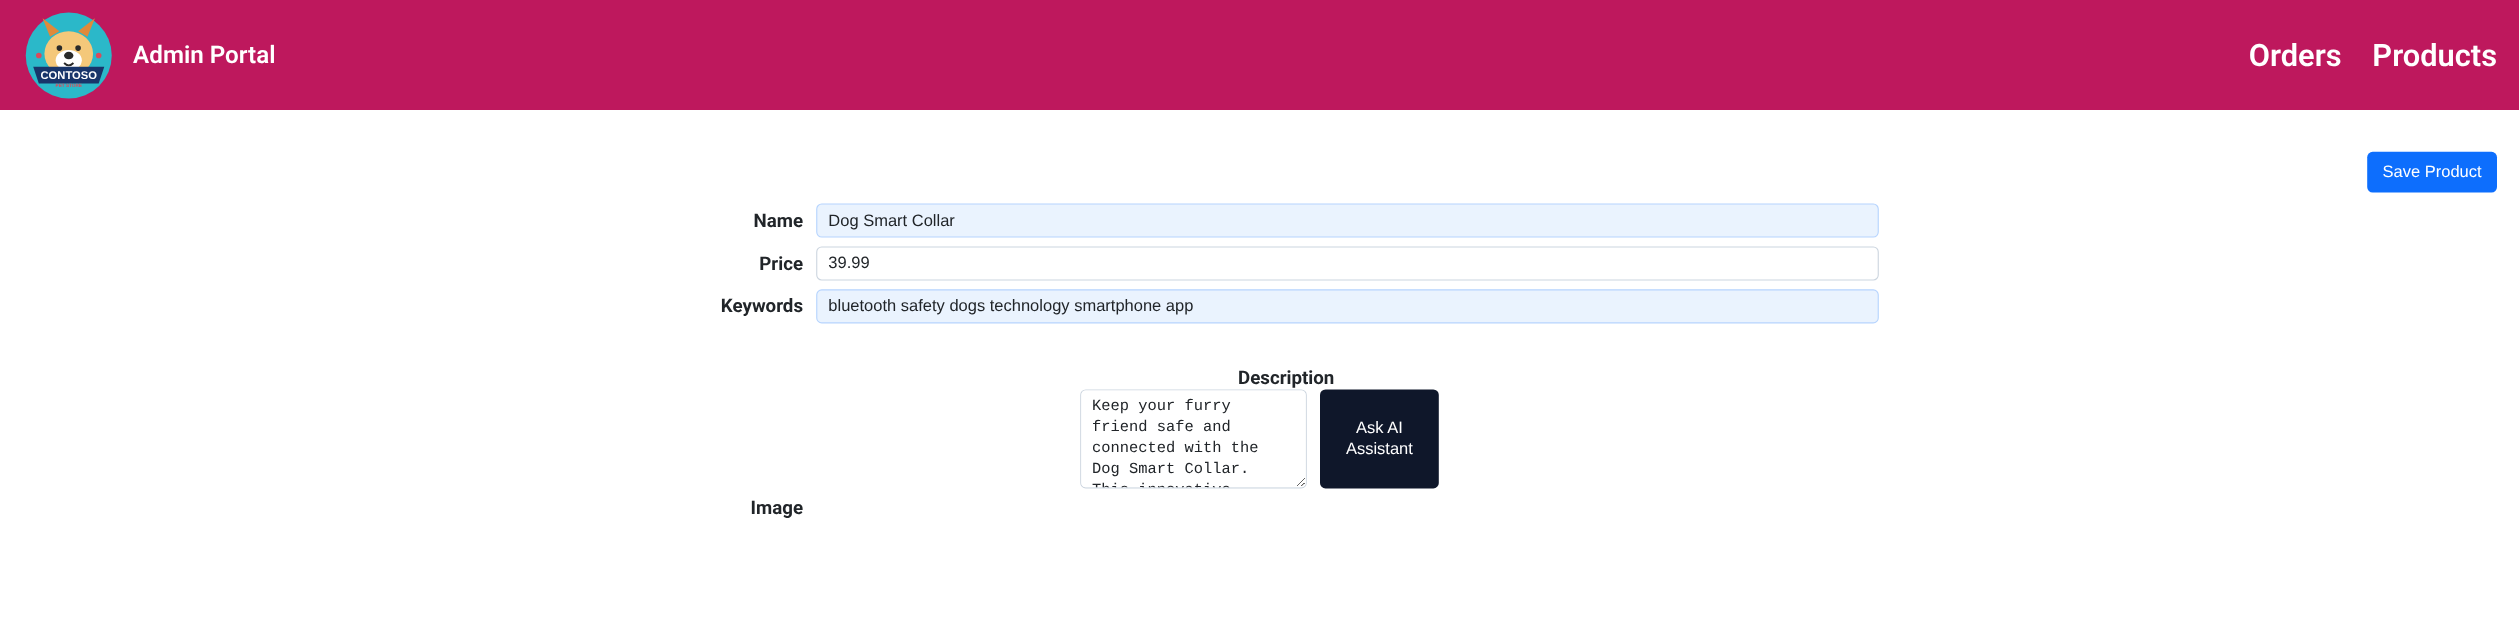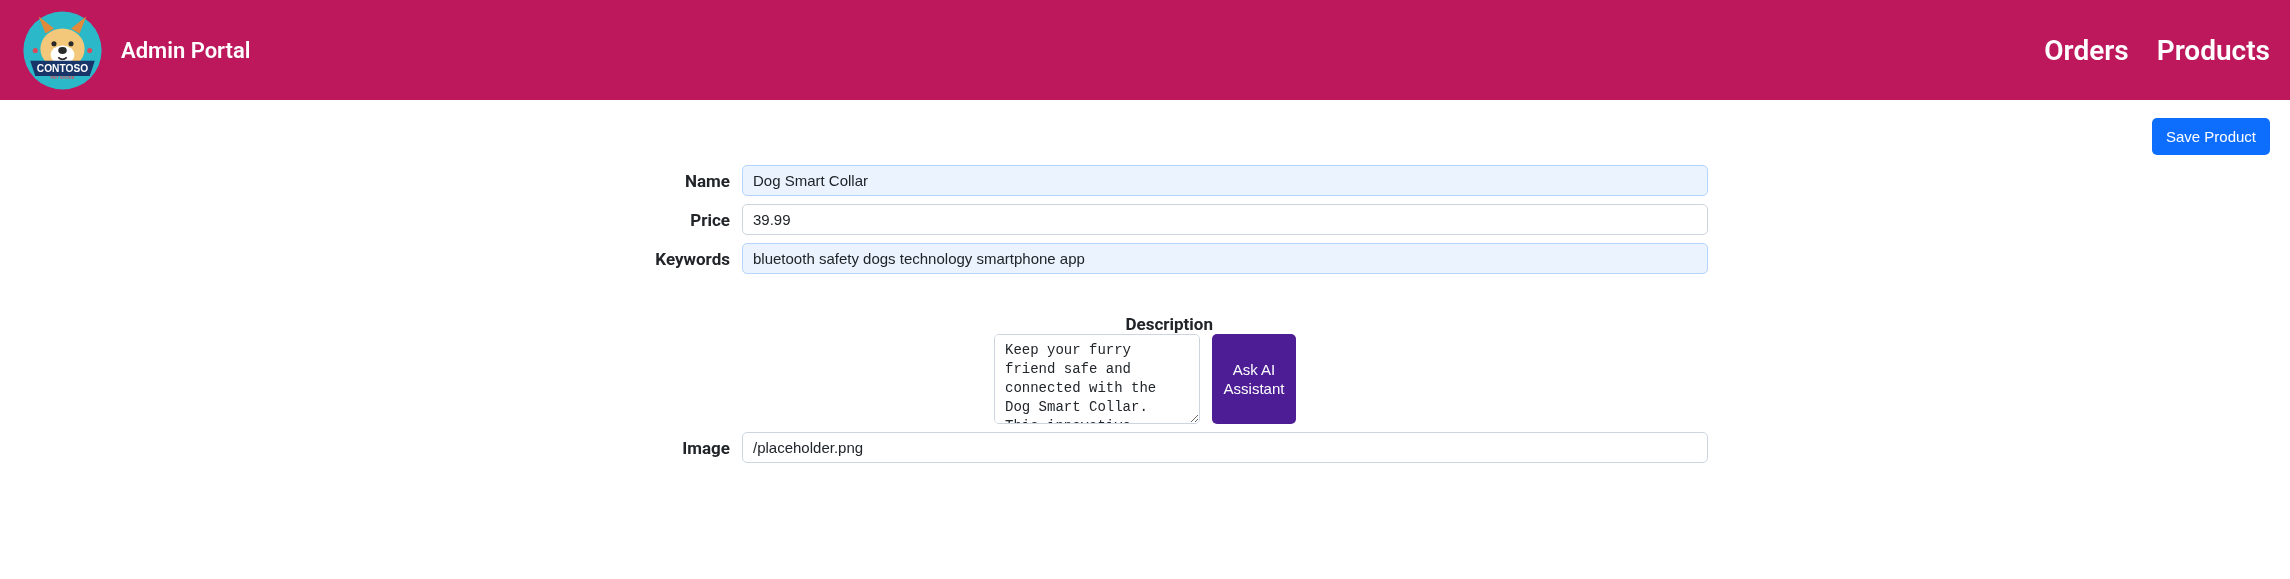"Save Product" .save-btn { margin-top: none -> 20px }
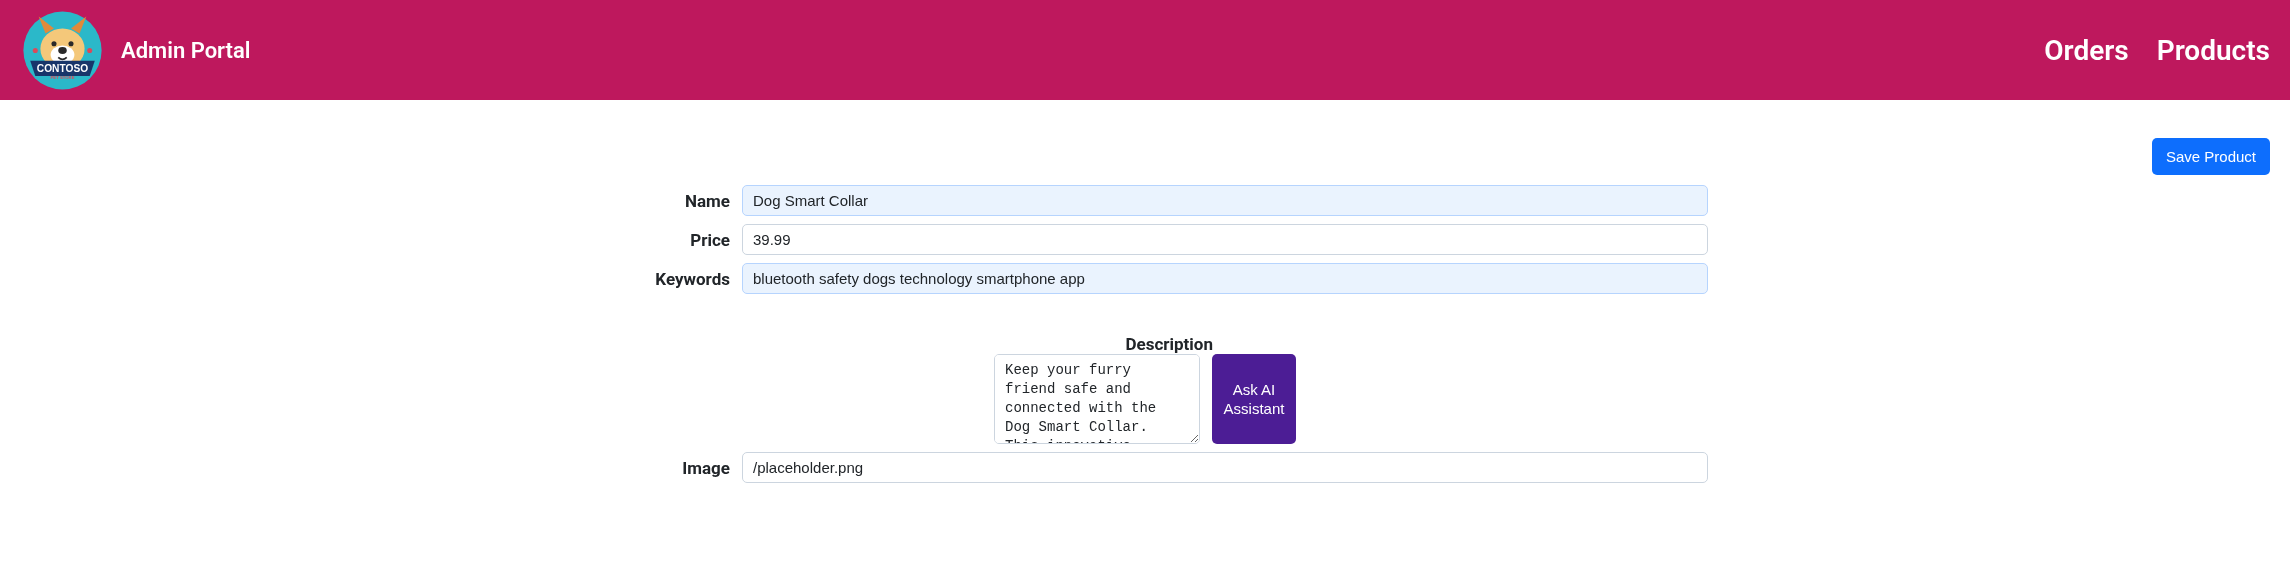"Ask AI Assistant" .ask-ai-btn { background: #4c1d95 -> #0f172a; width: 84px -> 108px }
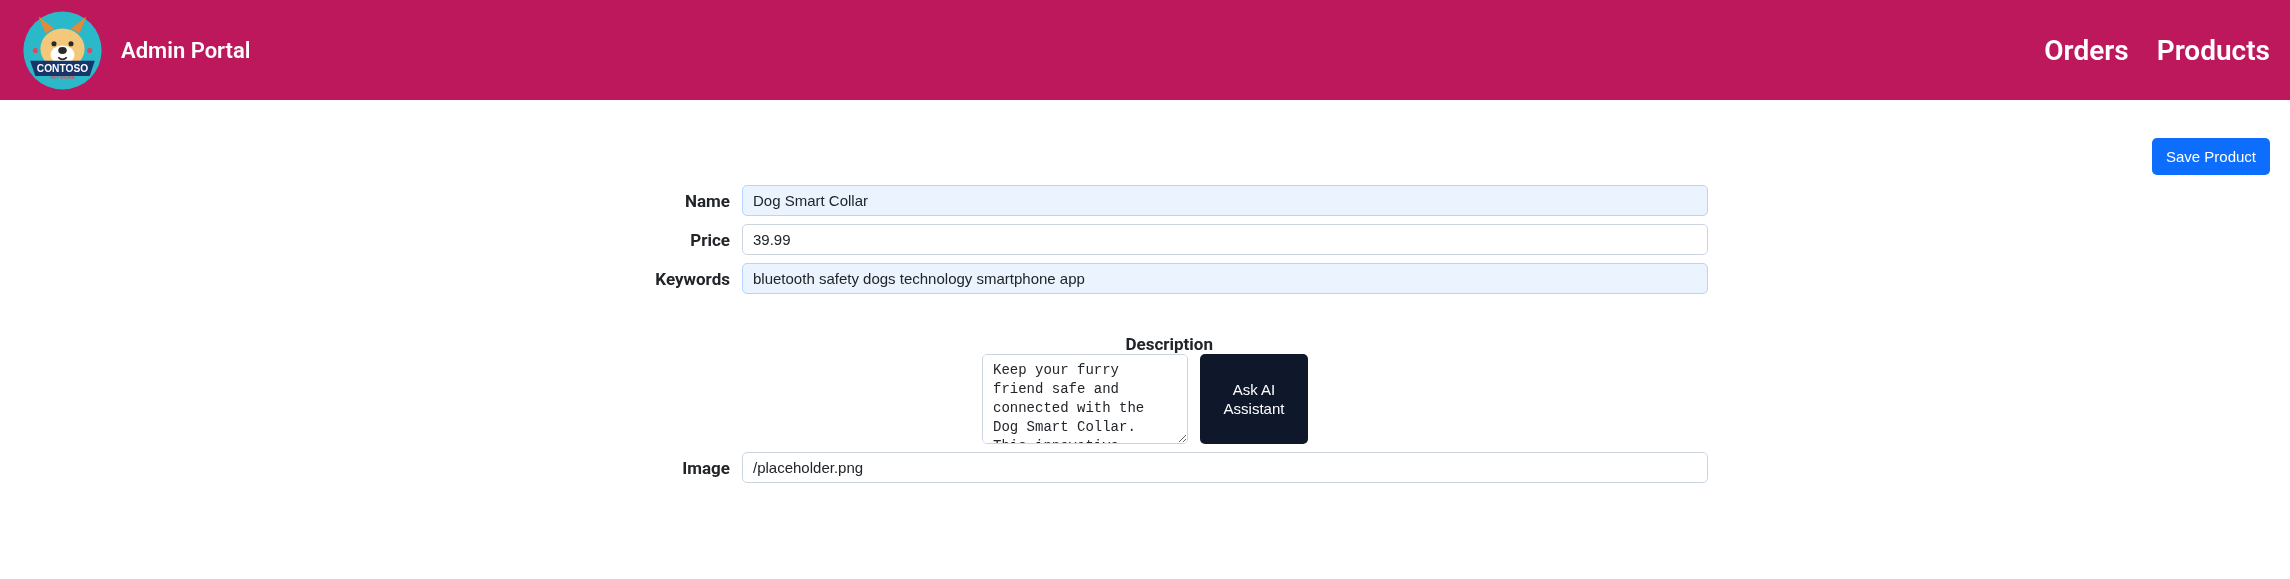"/placeholder.png" div.form-field { html: <div> <input> </div> -> none }
